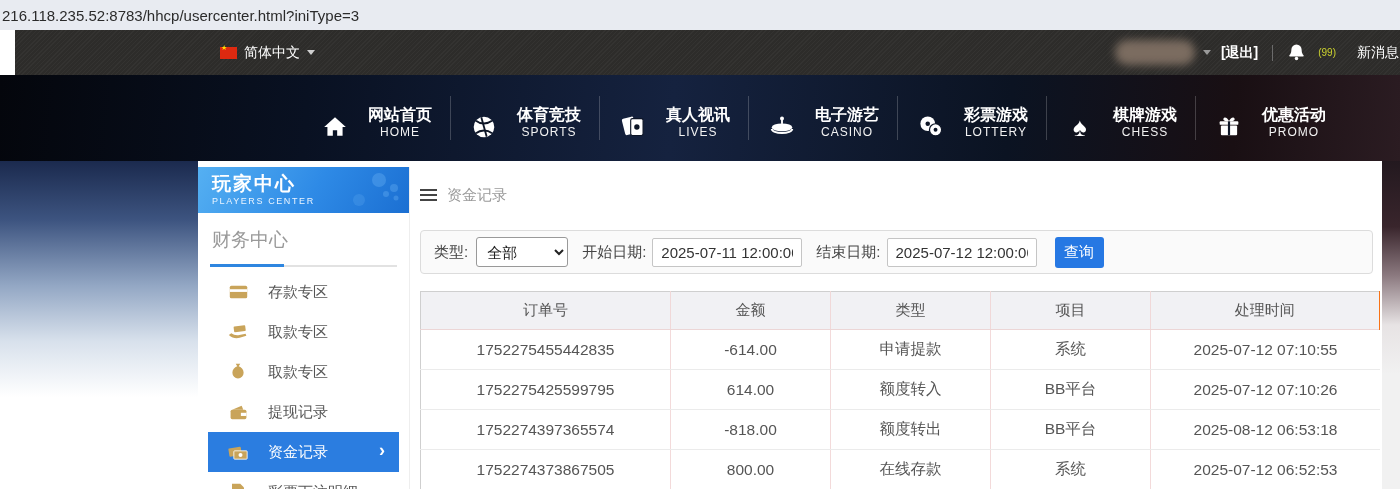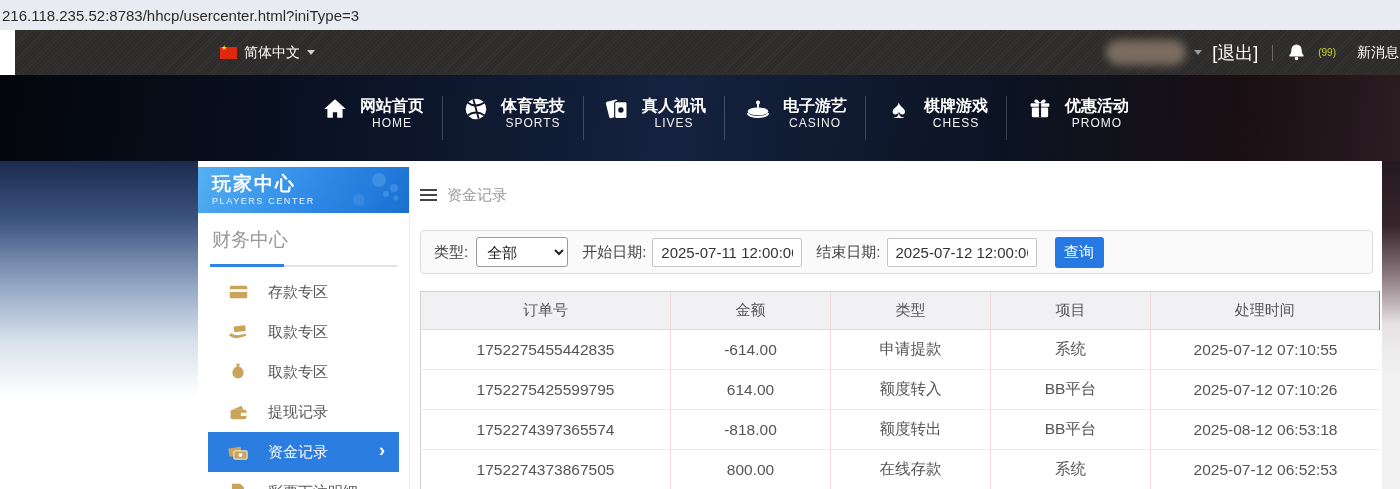"[退出]" .logout { font-size: 18px -> 14px; font-weight: none -> bold }
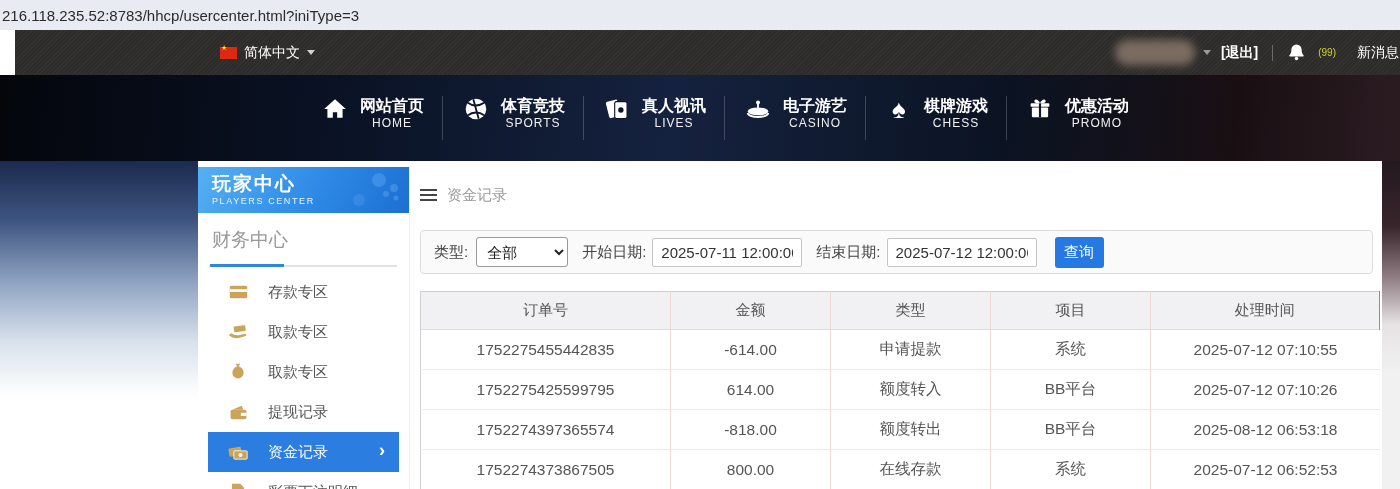"网站首页" .nav-item { align-items: flex-start -> flex-end; gap: 10px -> 18px }
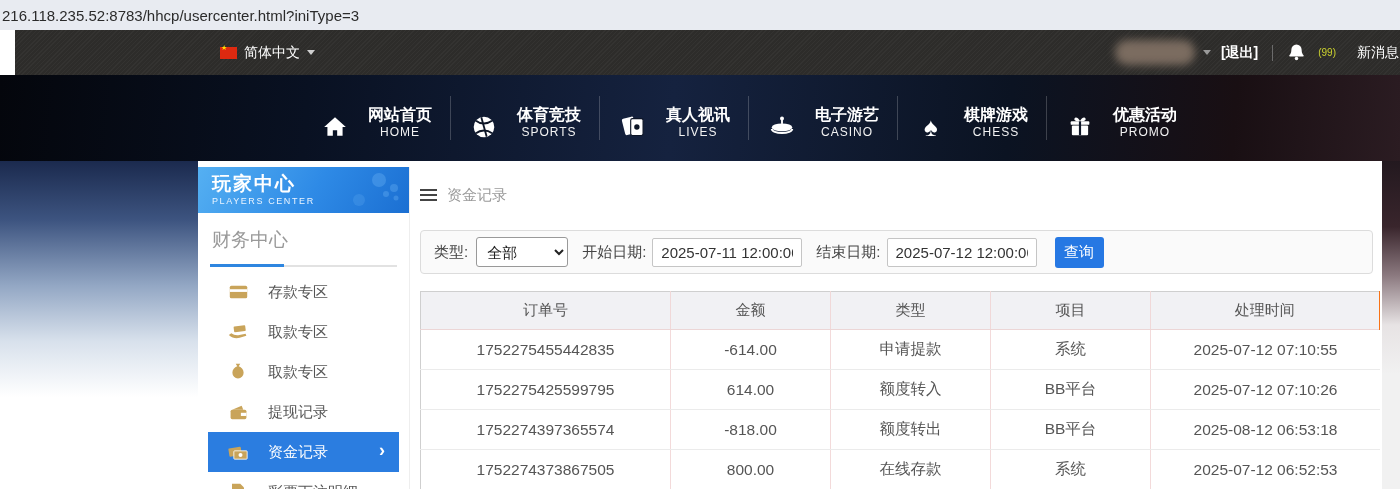"彩票游戏" div.nav-item { html: none -> <div> <span> <svg> <circle></circle> <circle></circle> <circle></circle> <circle></circle> </svg> </span> <span> <span>彩票游戏</span> <span>LOTTERY</span> </span> </div> }
